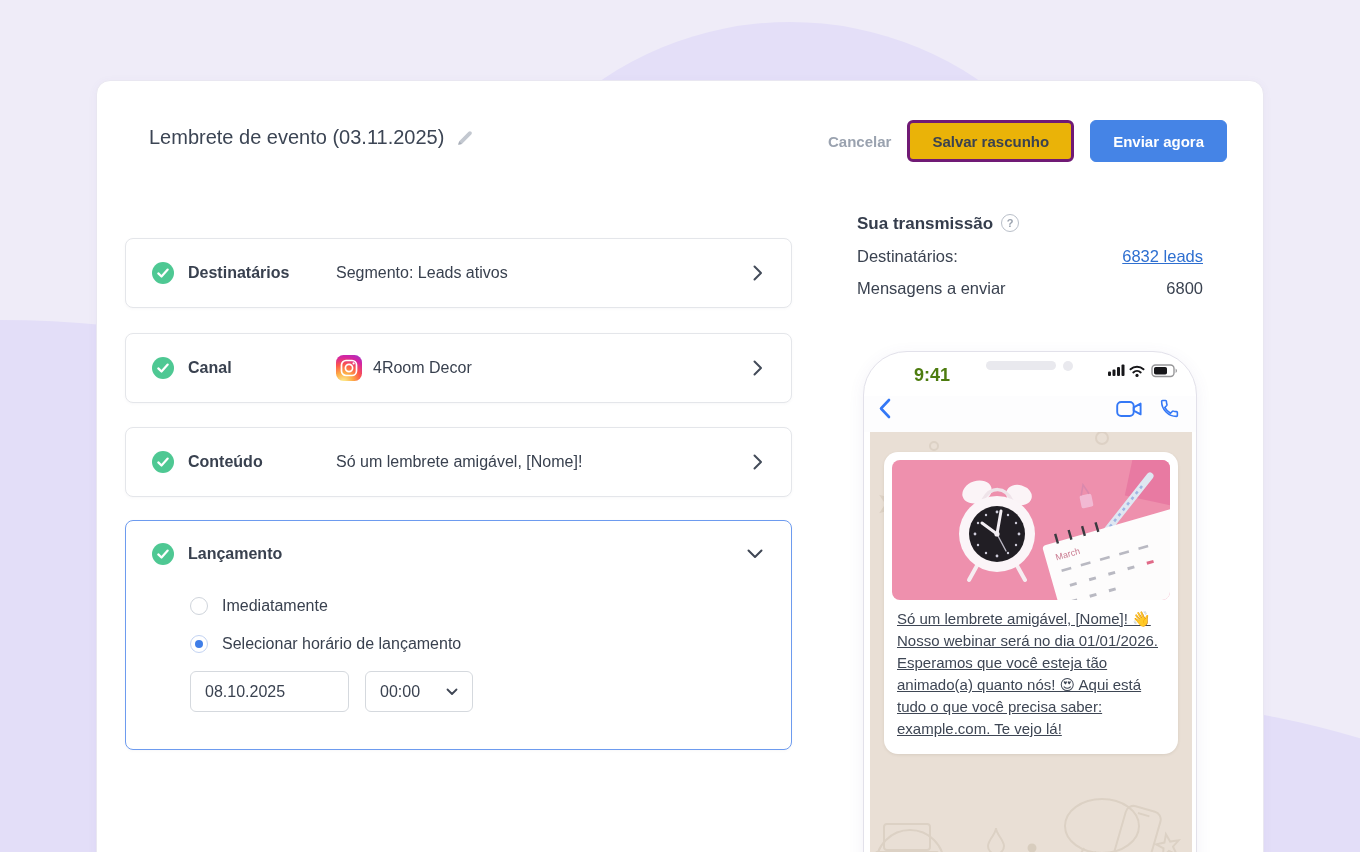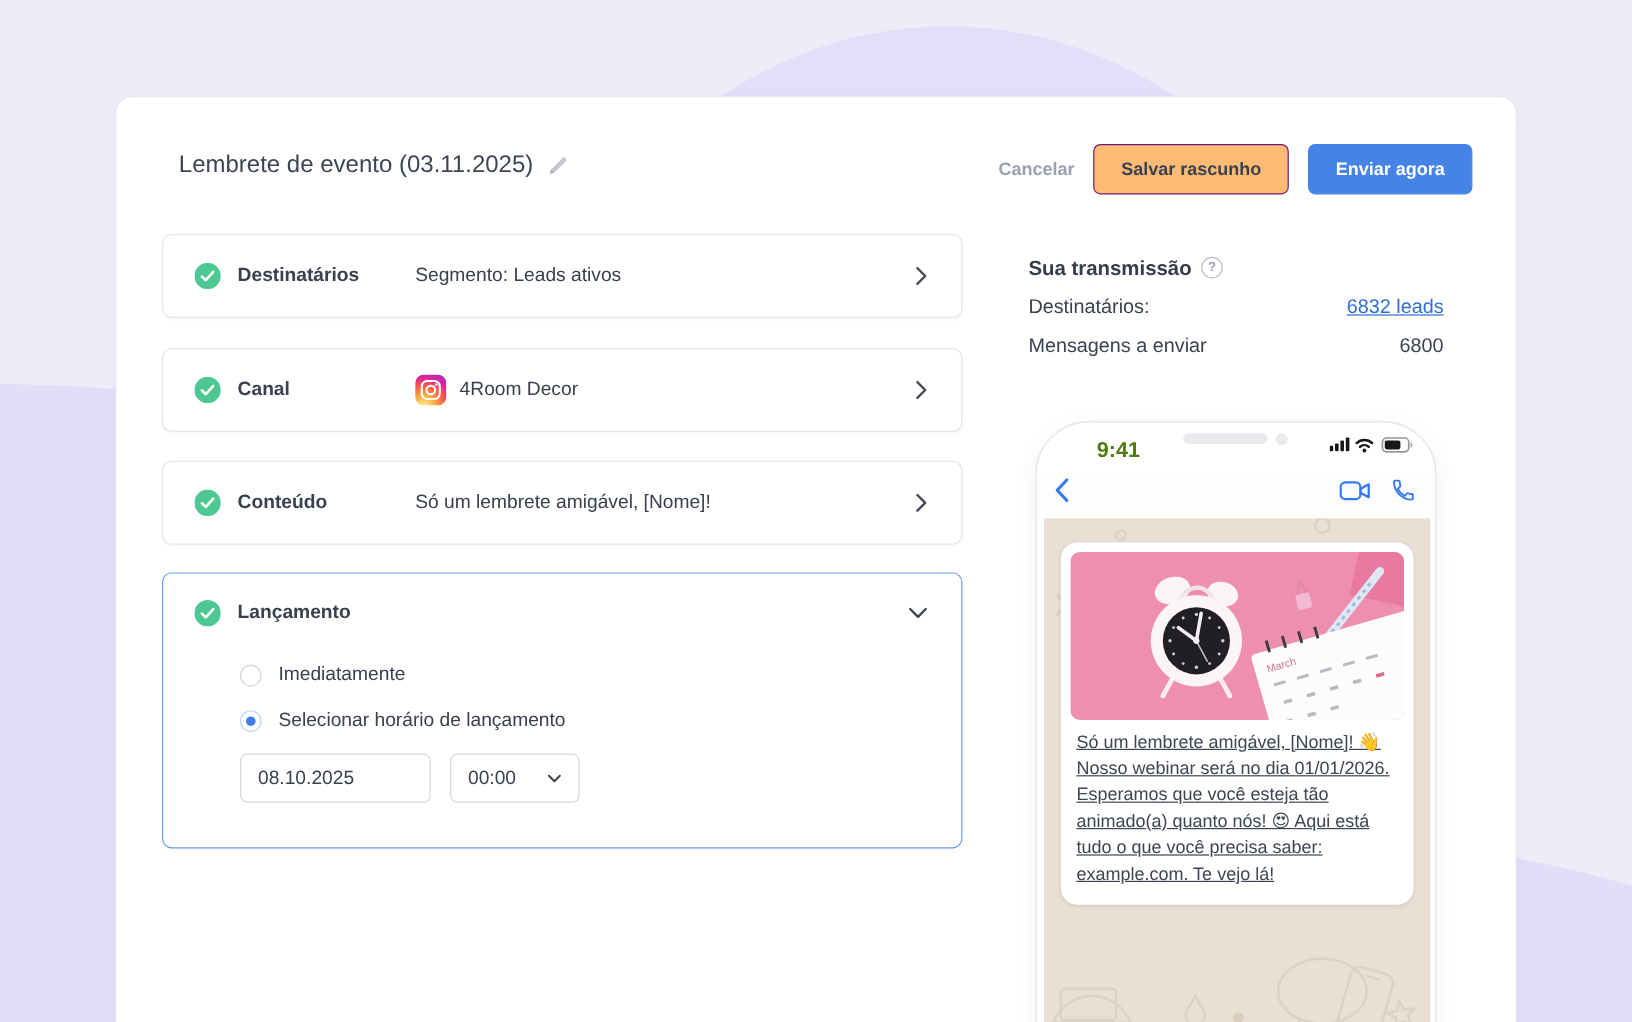"Salvar rascunho" .btn-outline { background: #fdba74 -> #eab308; border: 1px solid #701a75 -> 3px solid #701a75 }
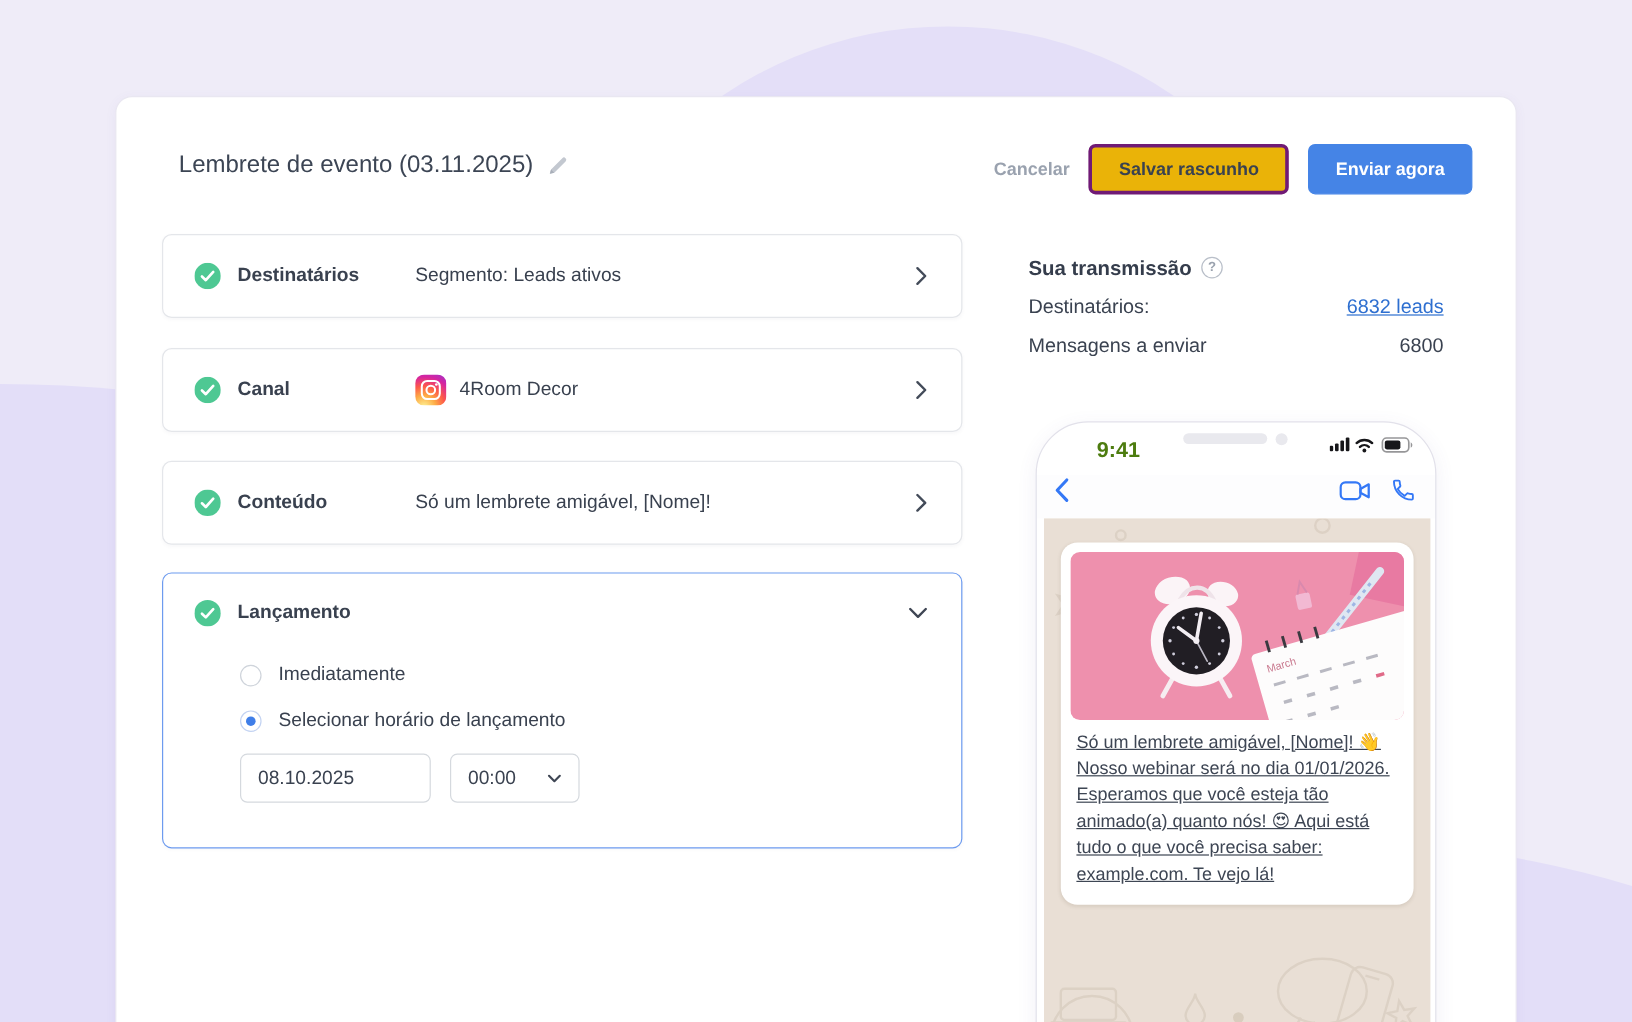"Destinatários" .step { left: 38px -> 28px; margin-top: none -> 43px }
